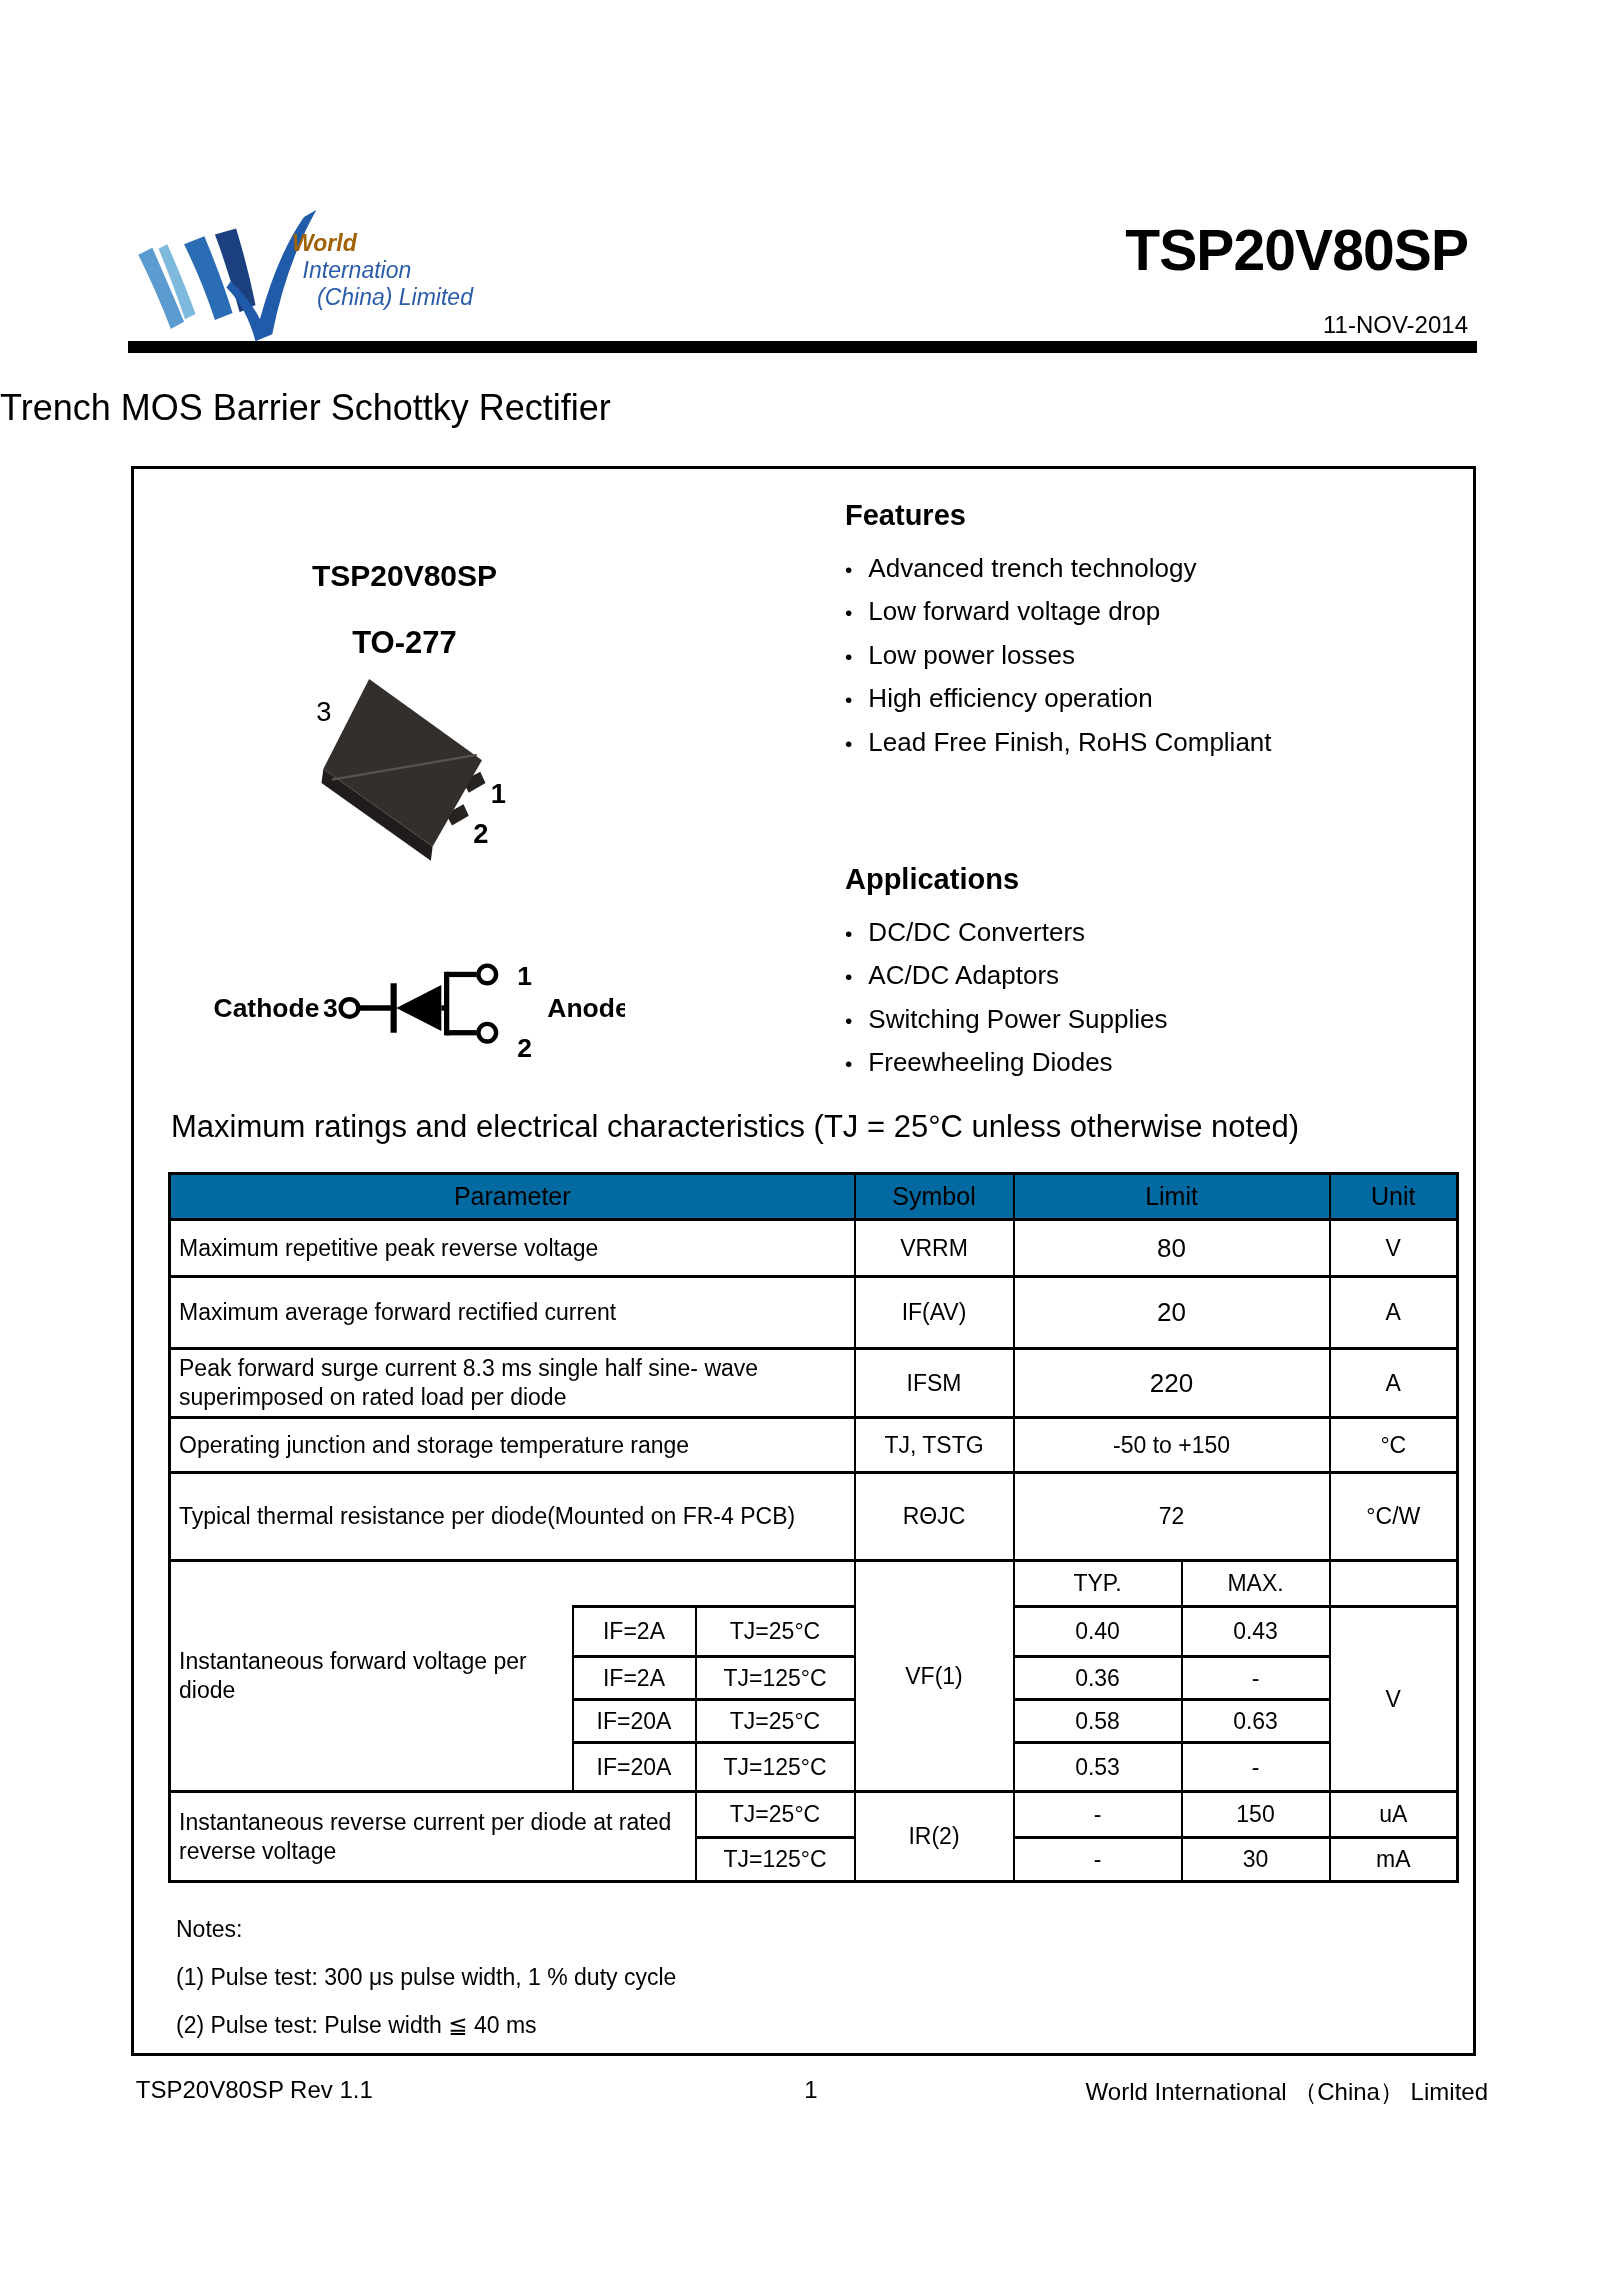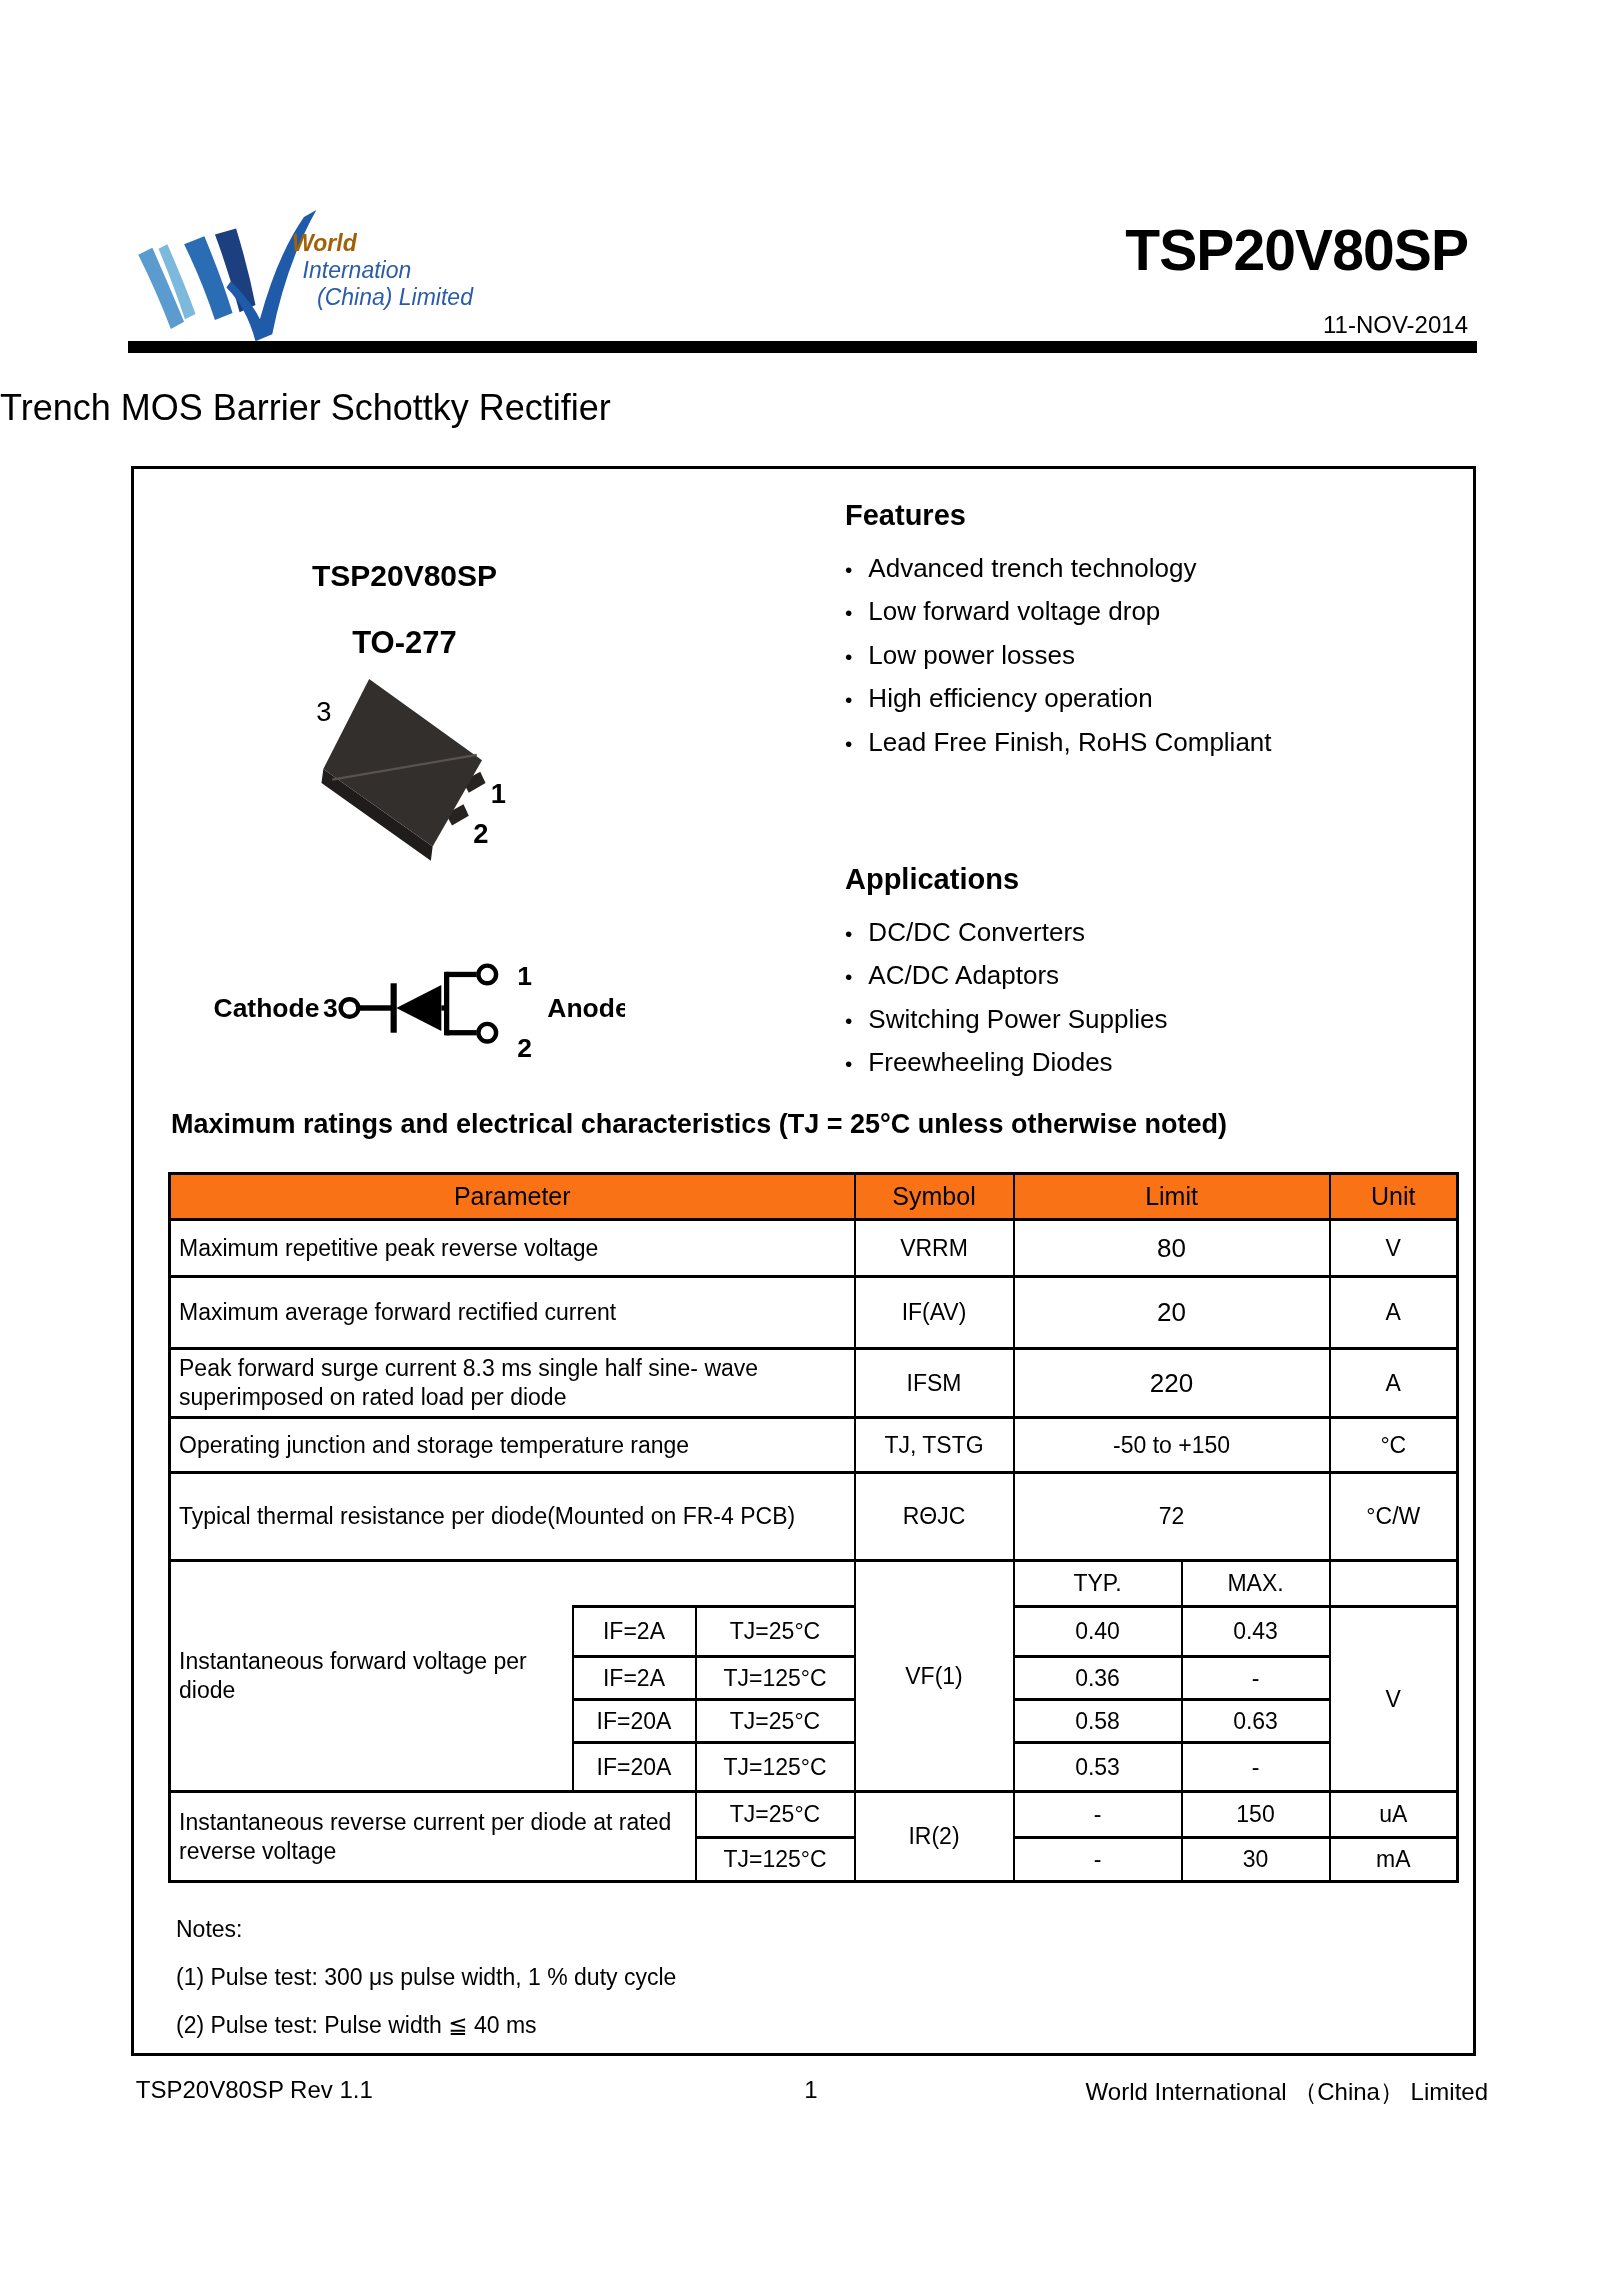"Maximum ratings and electrical" .ratings-heading { font-size: 27px -> 31px; font-weight: bold -> normal }
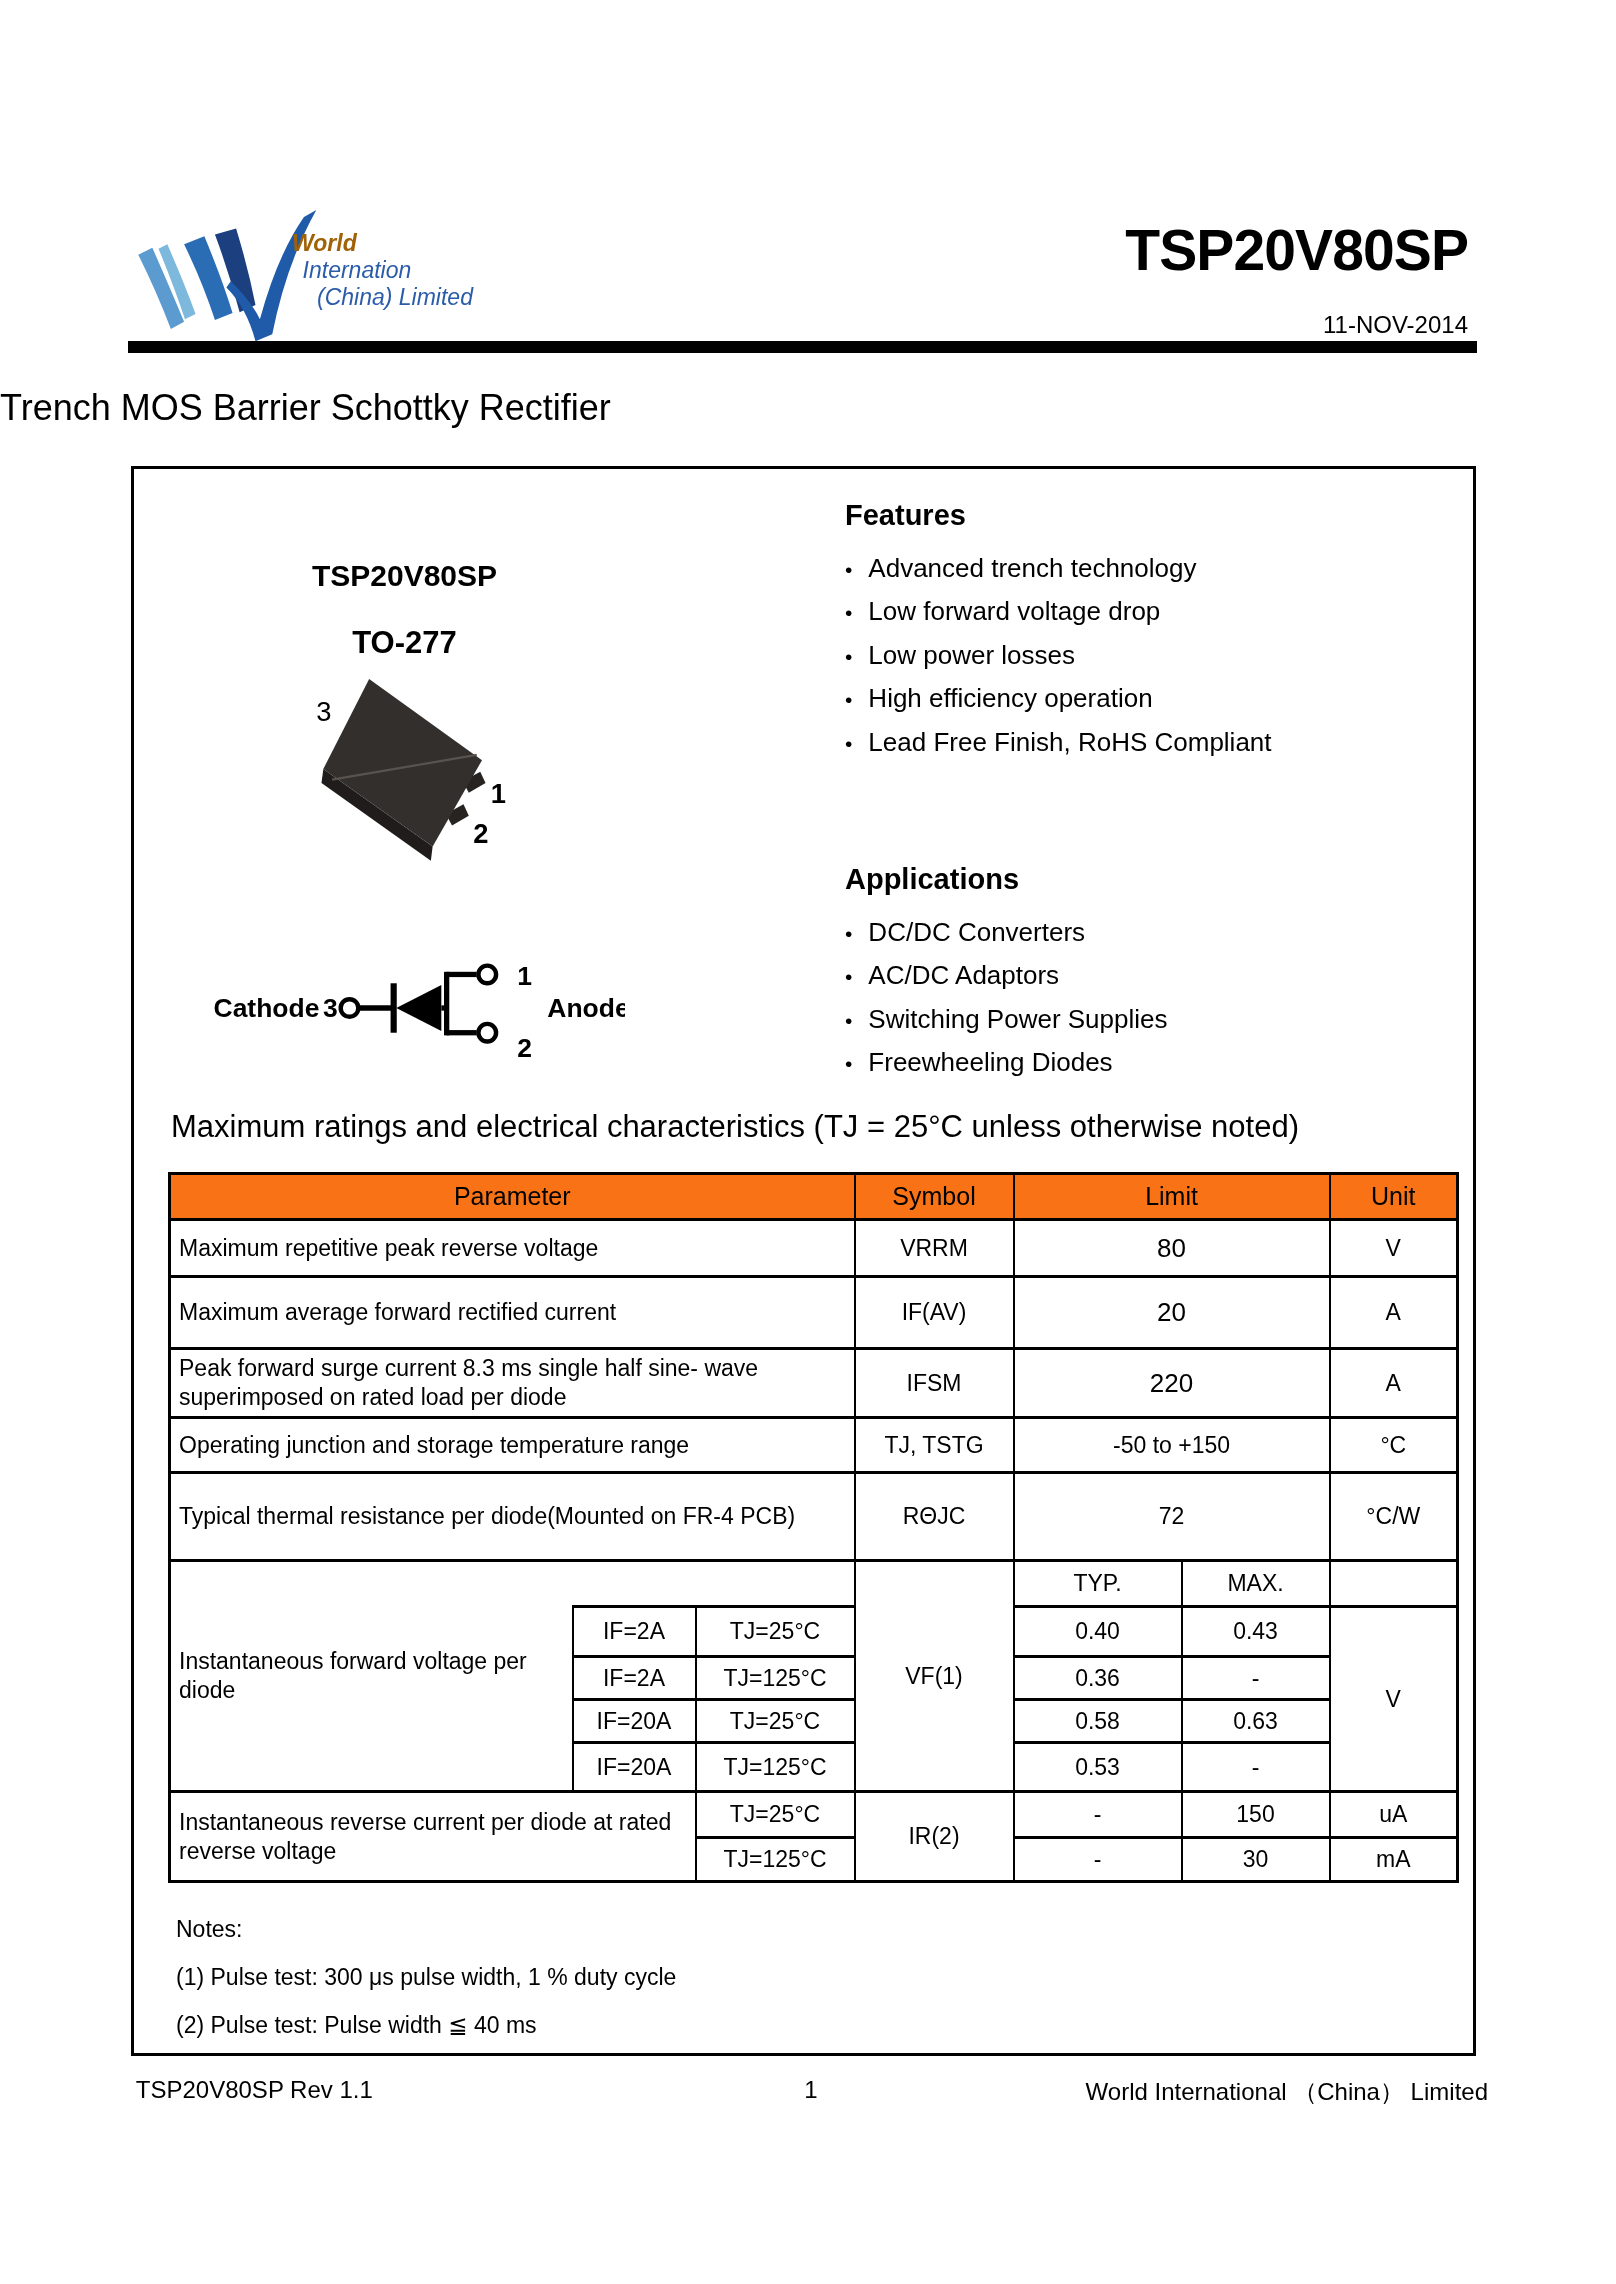"Parameter" table.ratings td.hdr { background: #f97316 -> #0369a1 }
